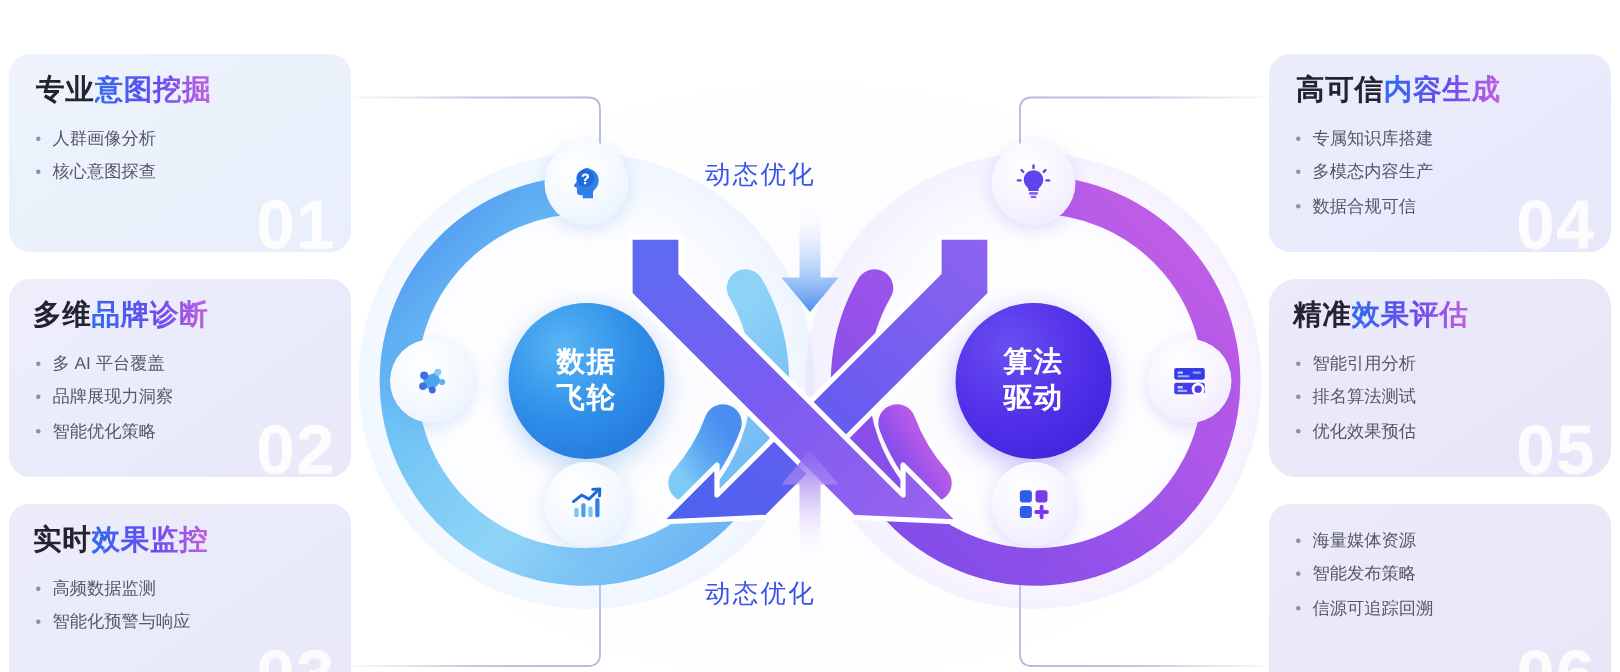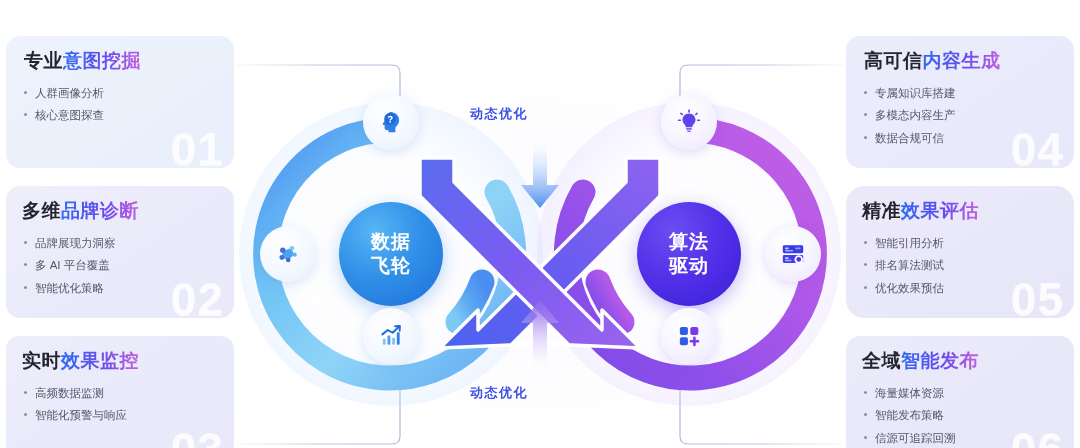"动态优化" .flow-label { font-size: 13px -> 17px; font-weight: 700 -> 400 }
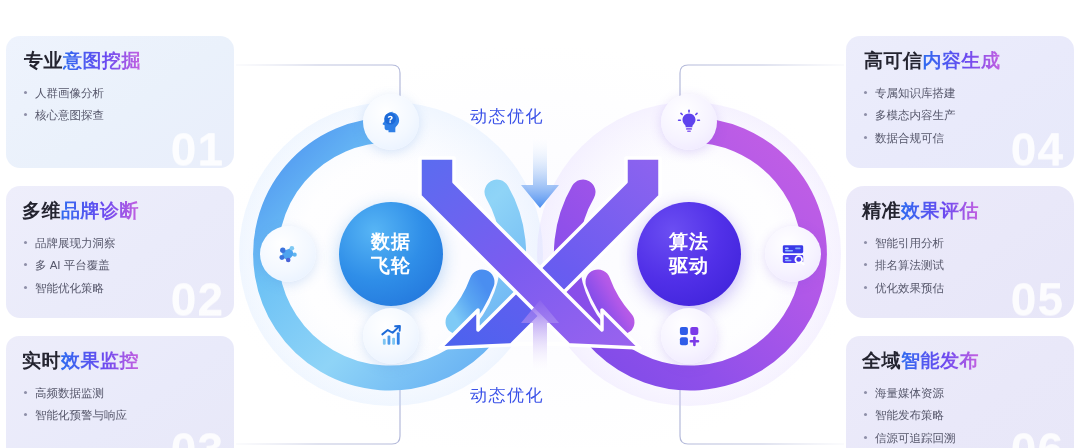"品牌展现力洞察" li { order: before "多 AI 平台覆盖" -> after "多 AI 平台覆盖" }
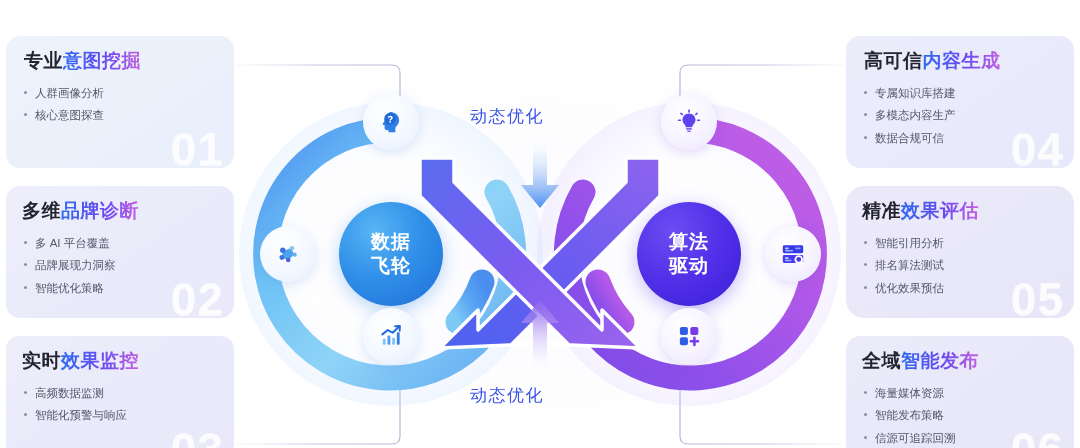"全域智能发布" div.card-title { html: <div><span>全域</span><span>智能发布</span></div> -> none }
